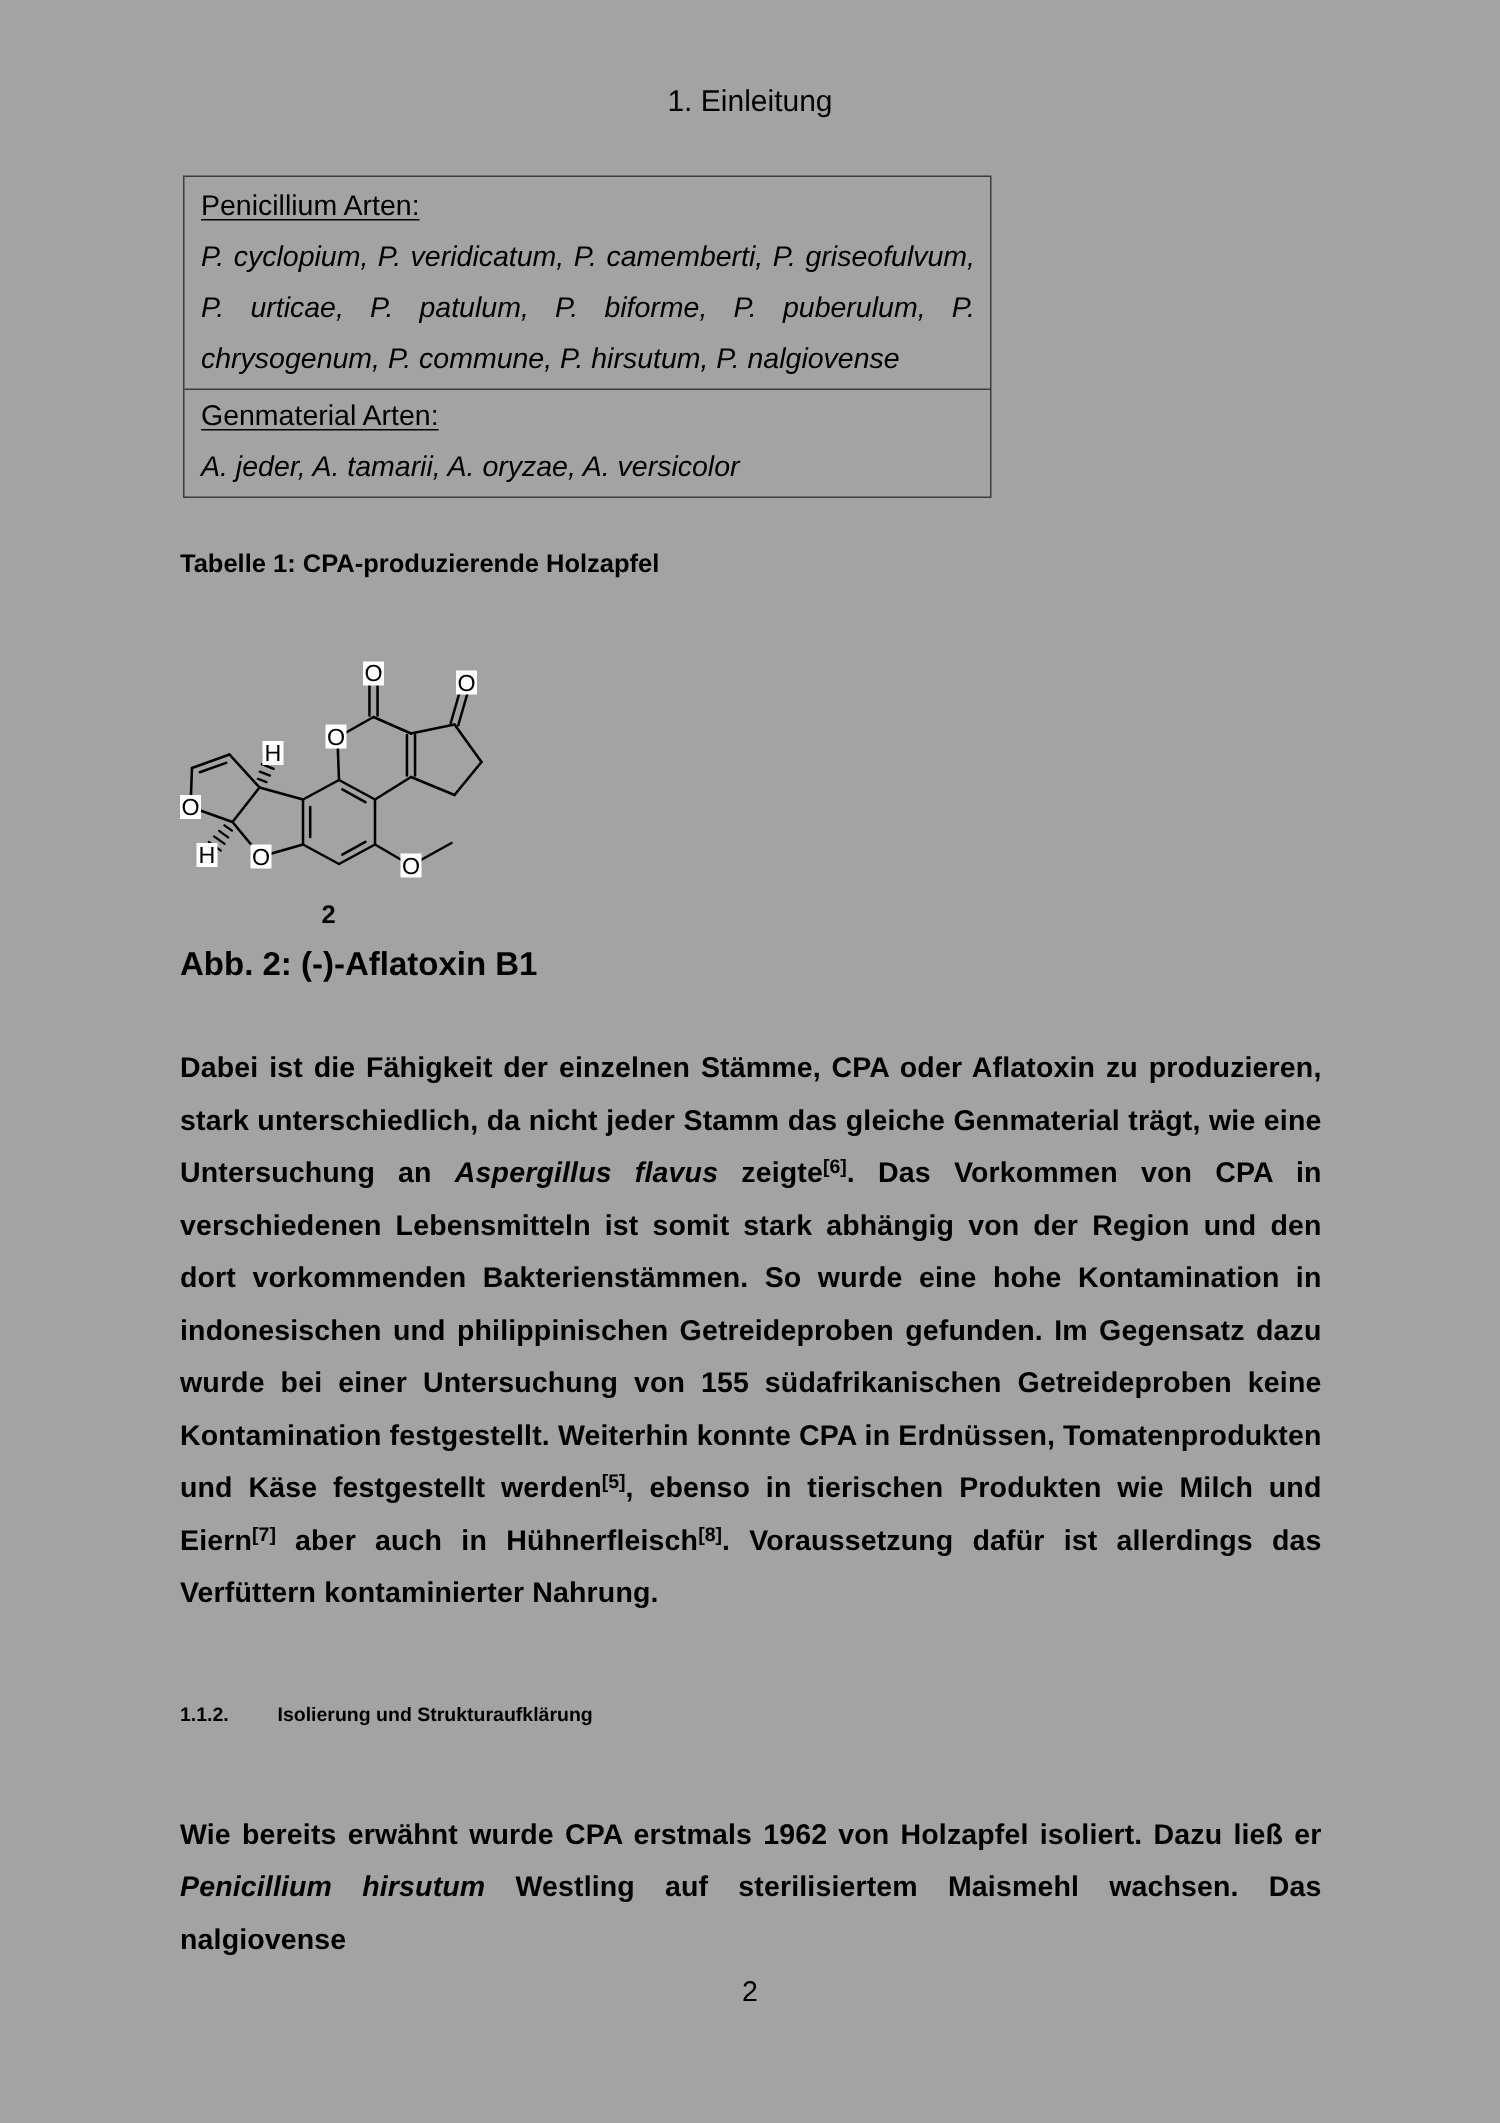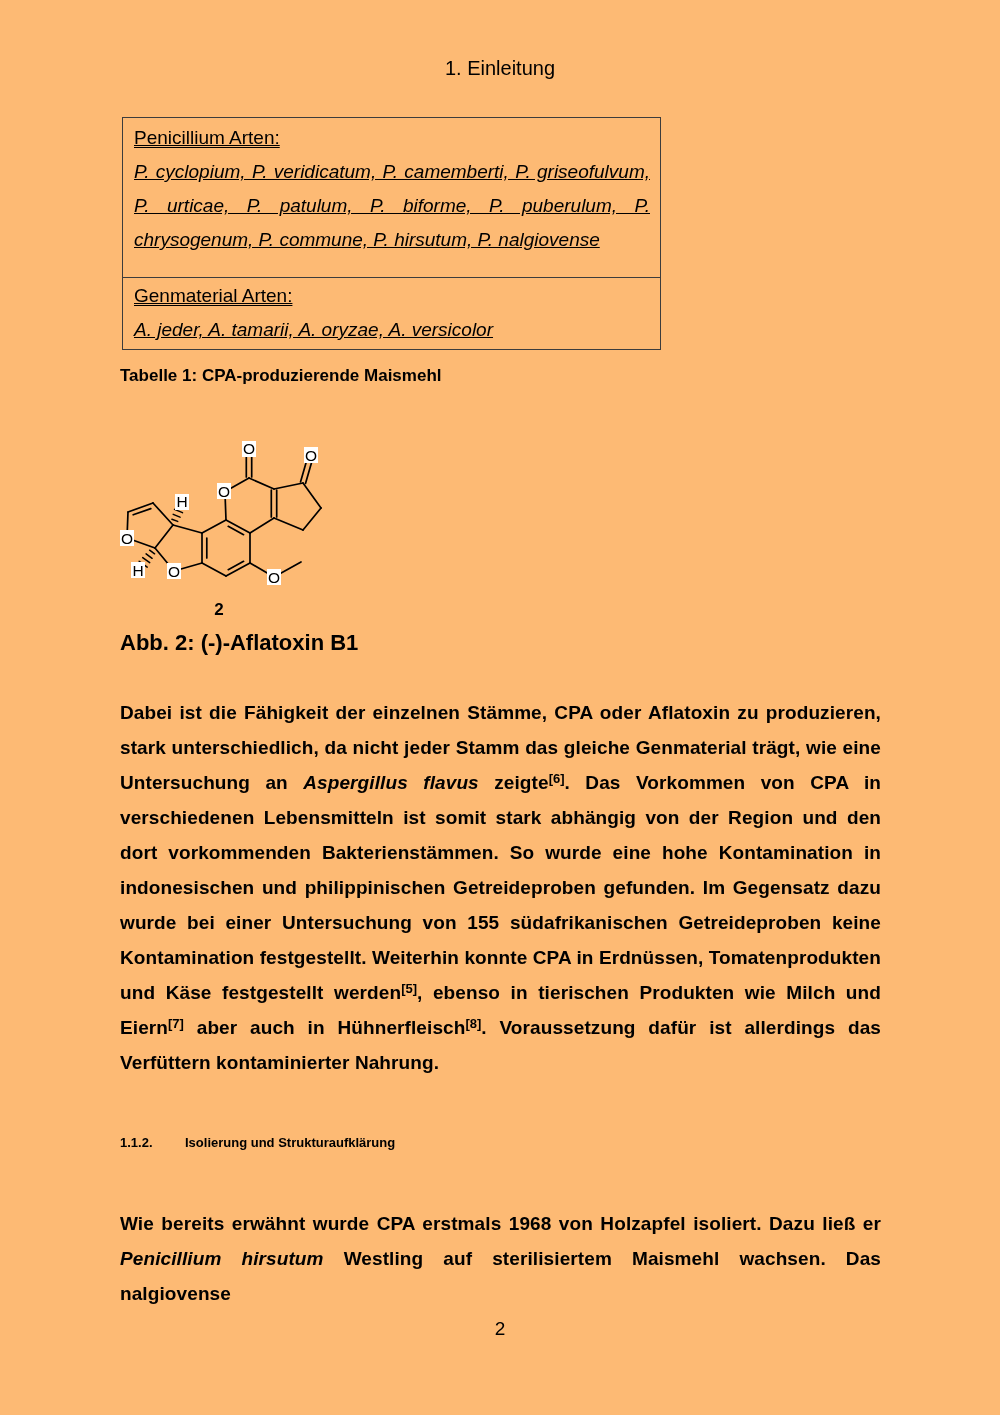"1. Einleitung" .page { background: #fdba74 -> #a3a3a3 }
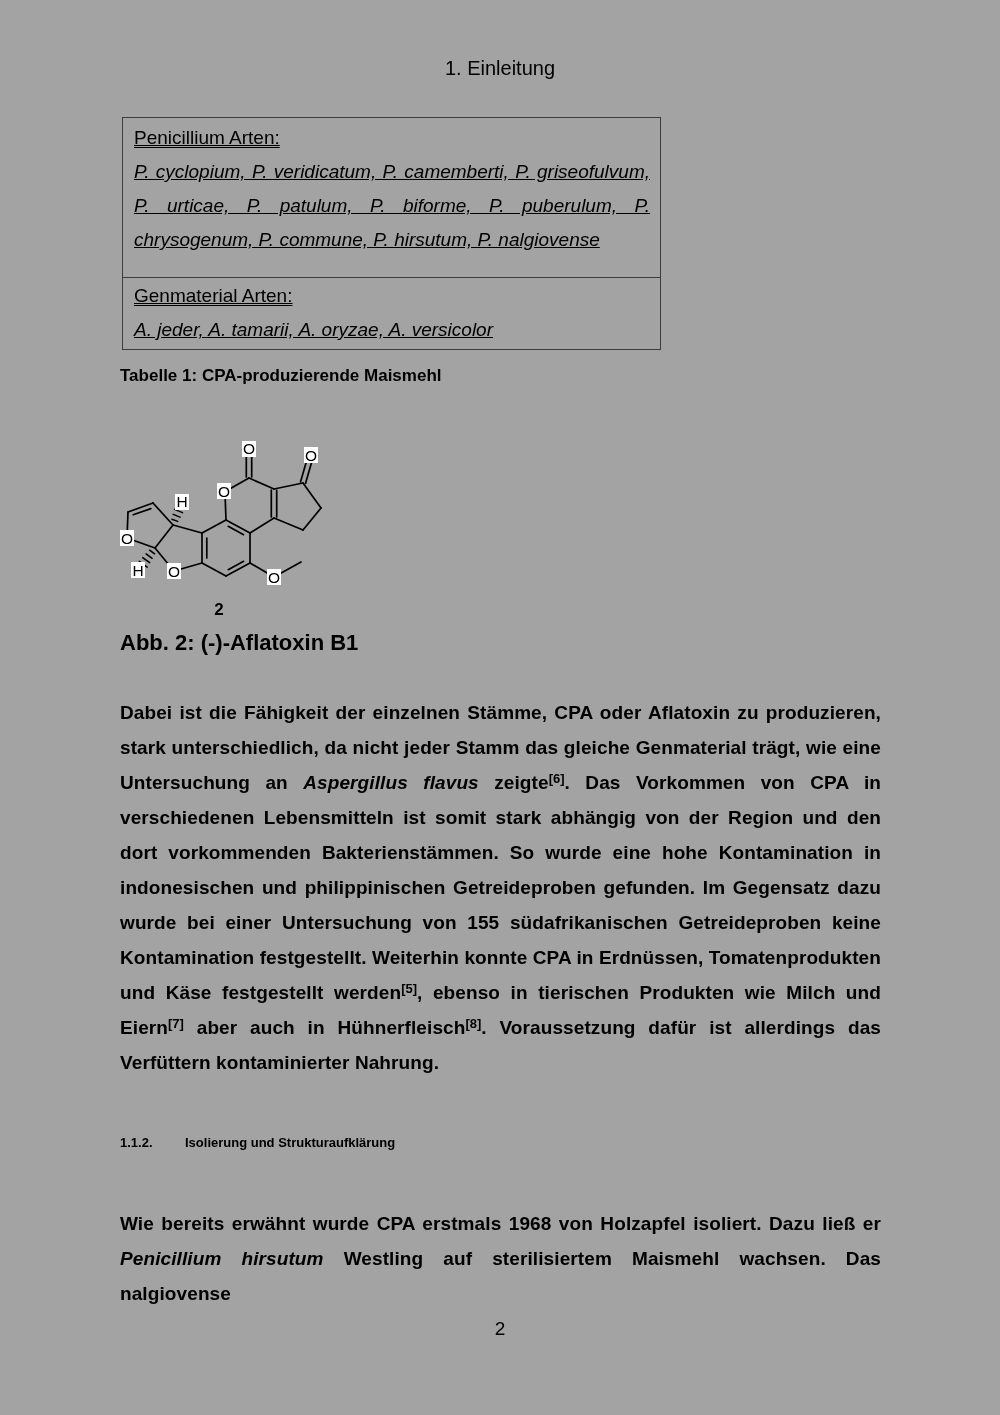"Penicillium Arten:" .tcell { padding: 3px 10px 20px 11px -> 3px 10px 2px 11px; text-decoration: underline -> none }
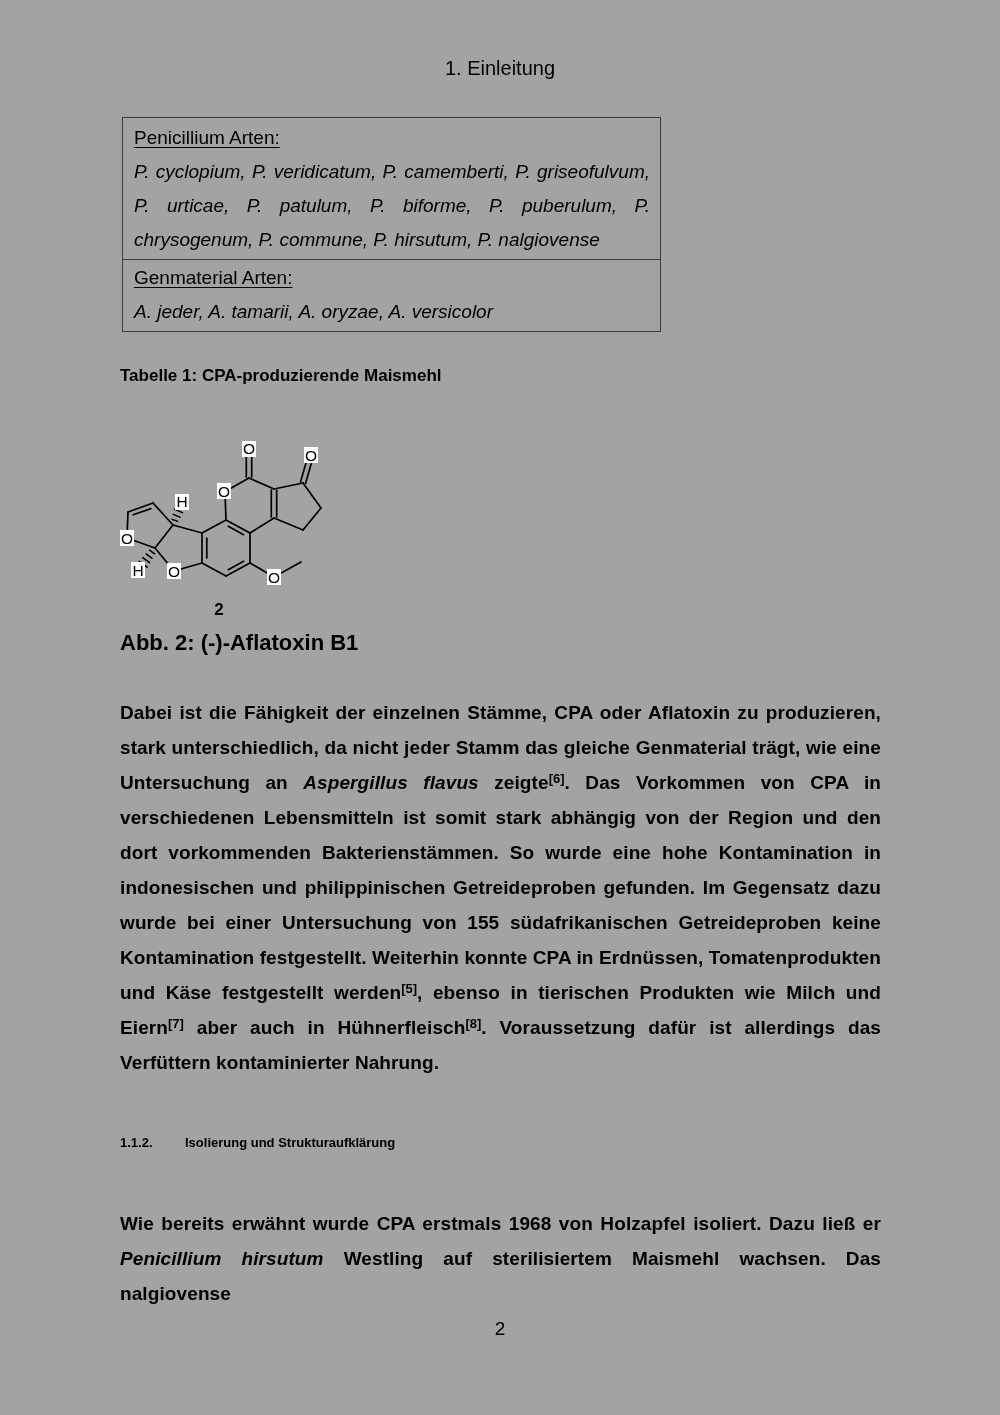"Tabelle 1: CPA-produzierende Maismehl" div.table-caption { text: Maismehl -> Holzapfel }
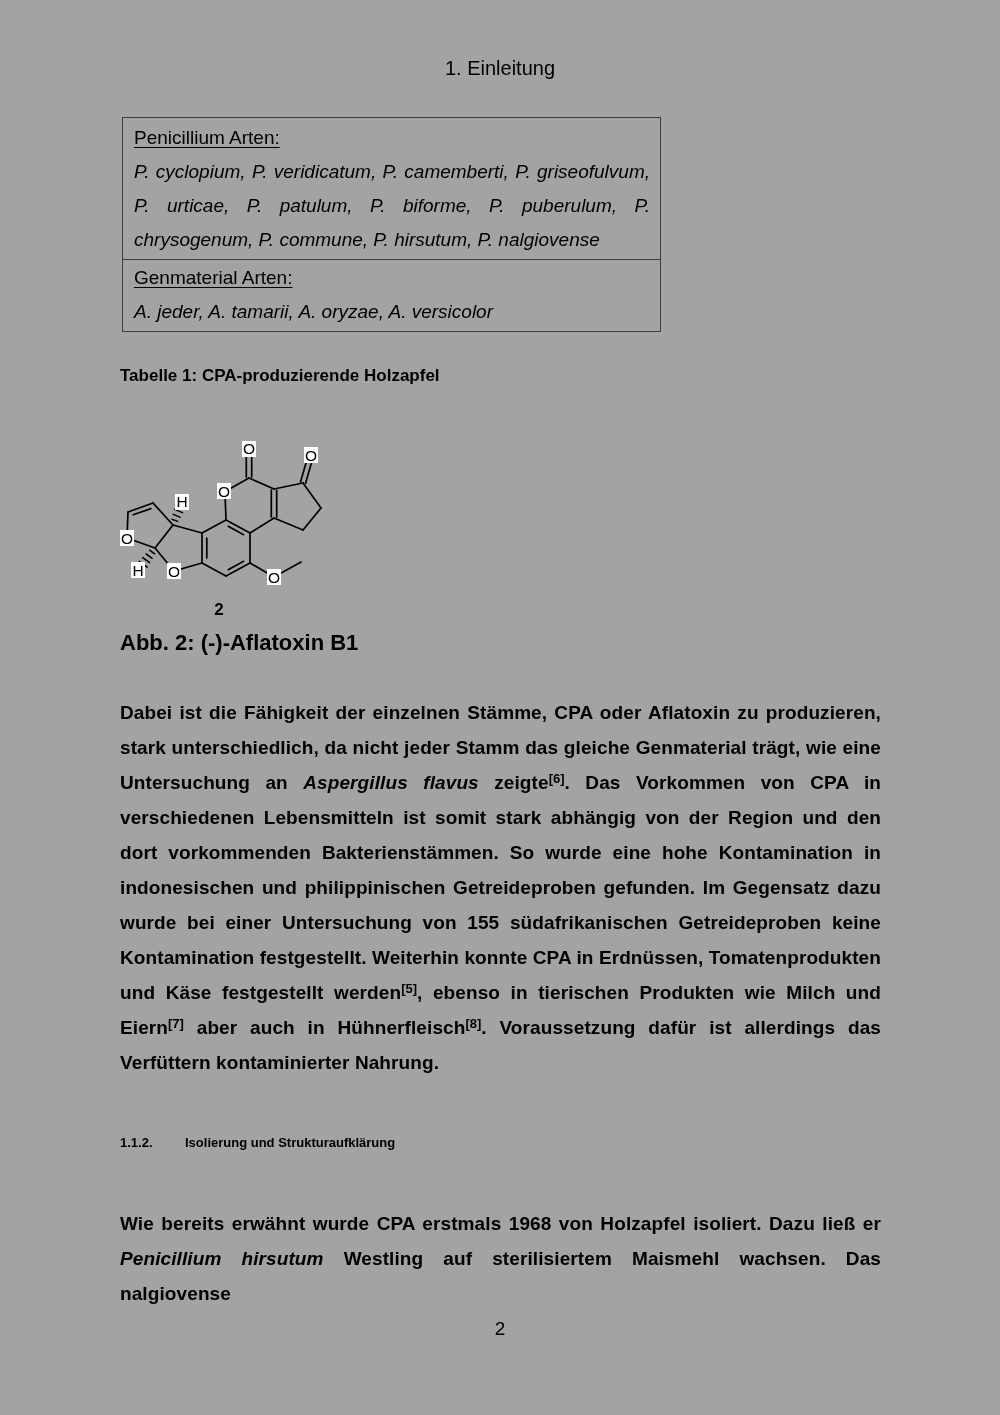"Wie bereits erwähnt wurde CPA" span { text: 1968 -> 1962 }
